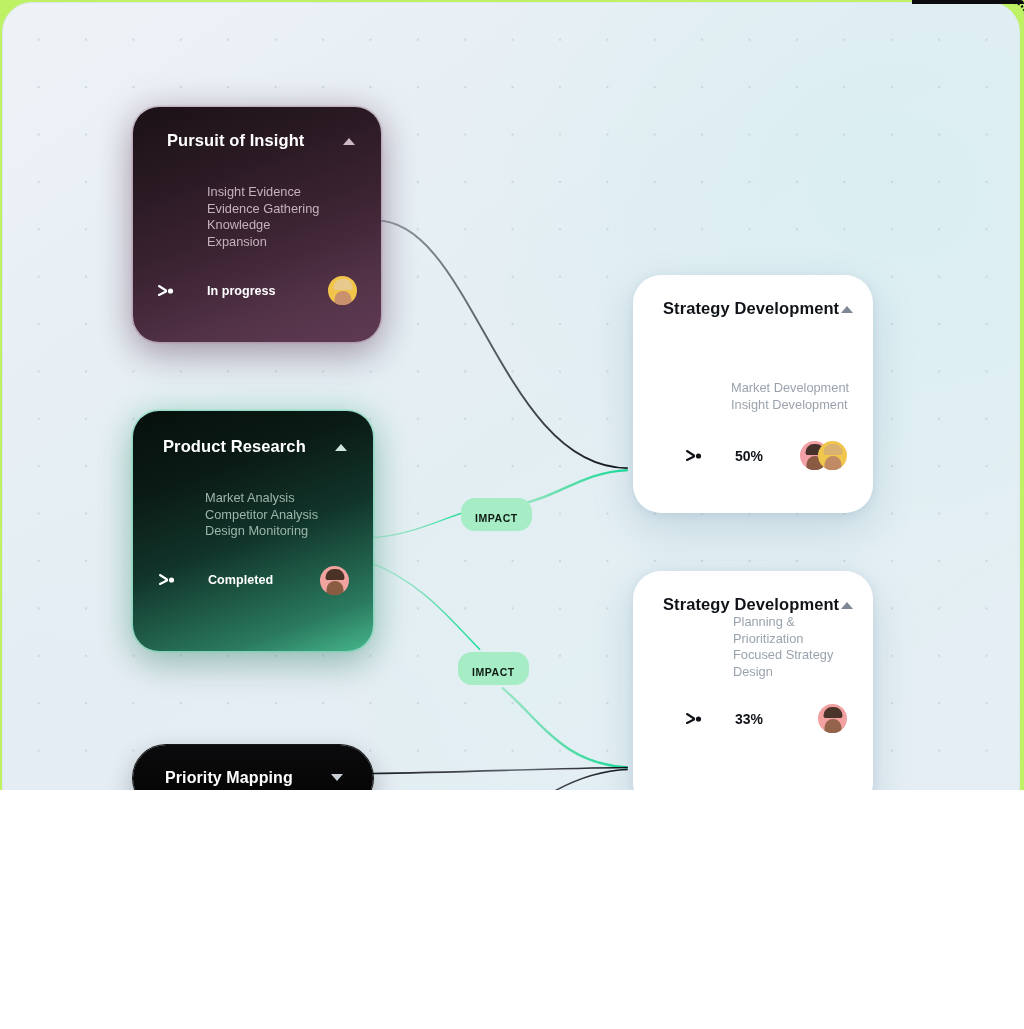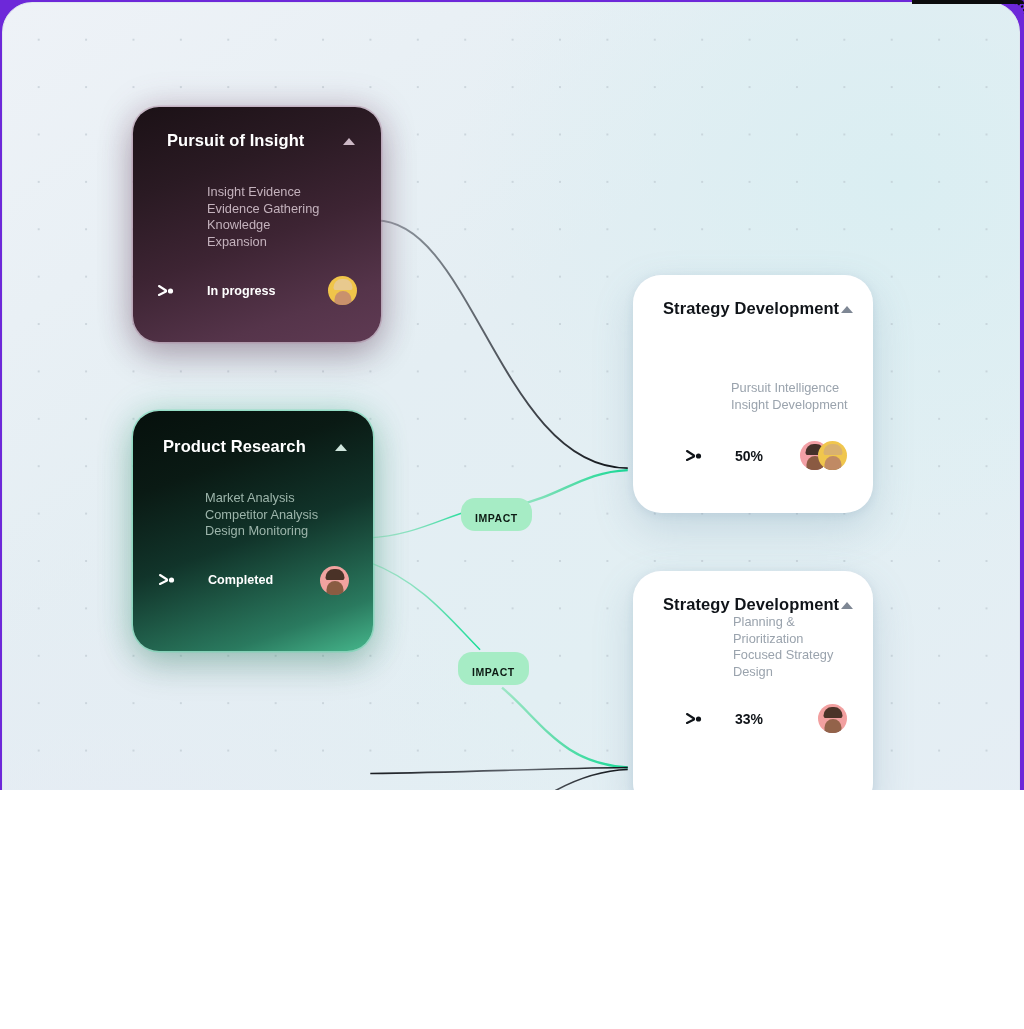"Pursuit of Insight" #stage { background: #6d28d9 -> #bef264 }
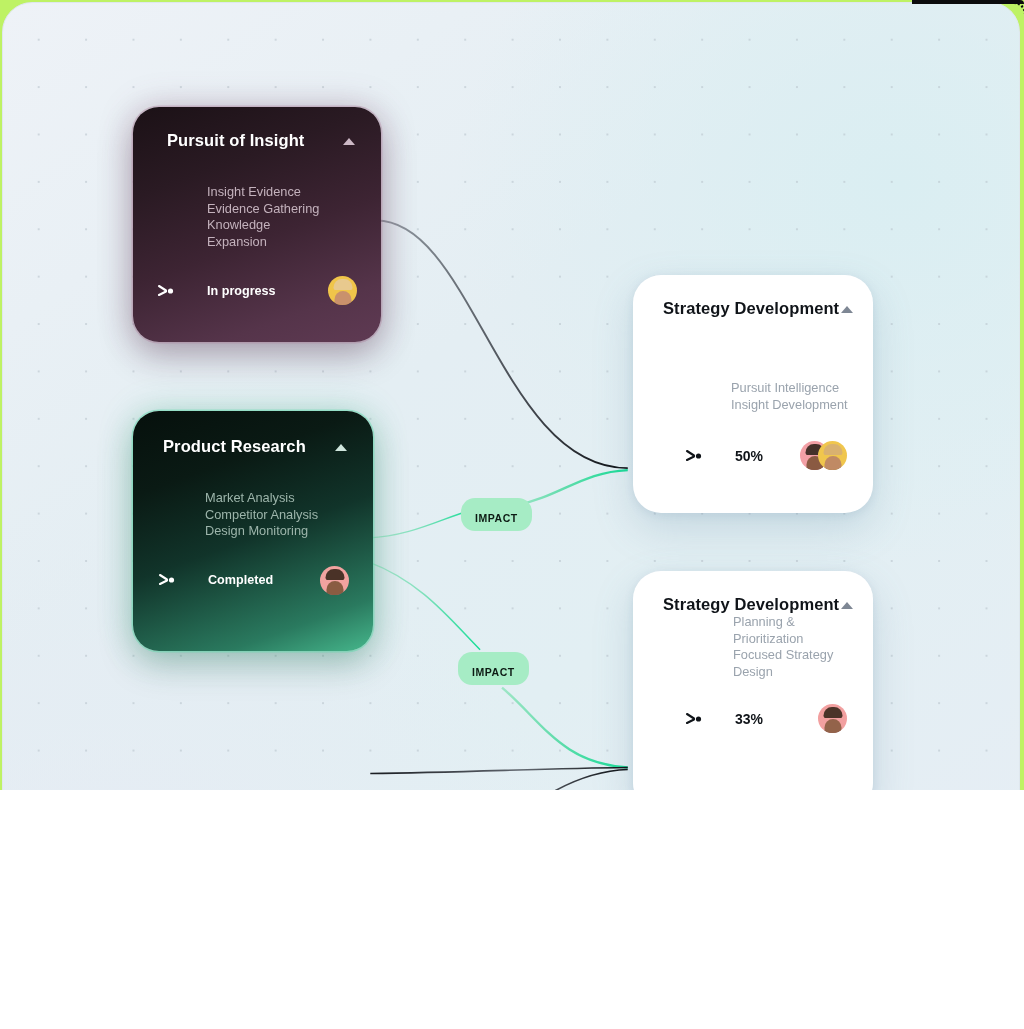"Pursuit Intelligence" div { text: Pursuit Intelligence -> Market Development }
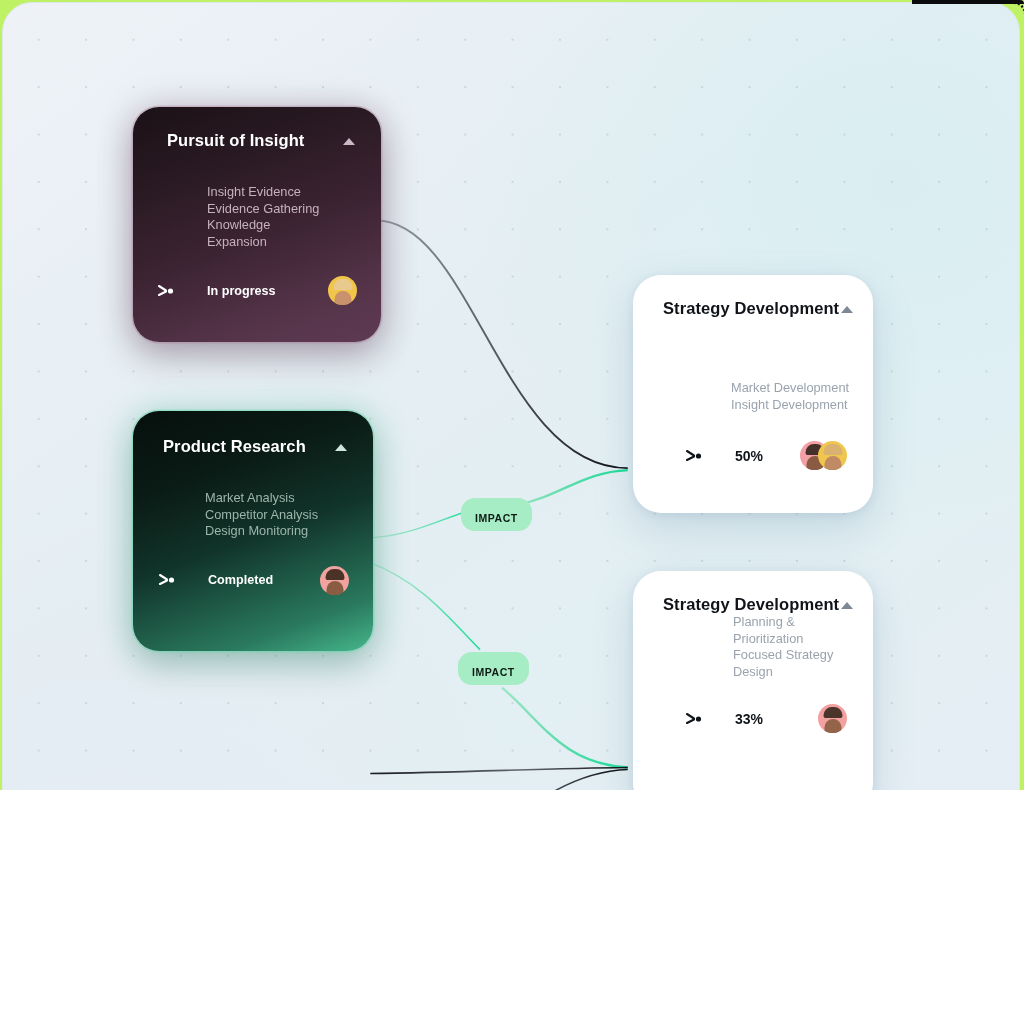"Priority Mapping" div.node { html: none -> <div> <div> <span>Priority Mapping</span> <span></span> </div> </div> }
